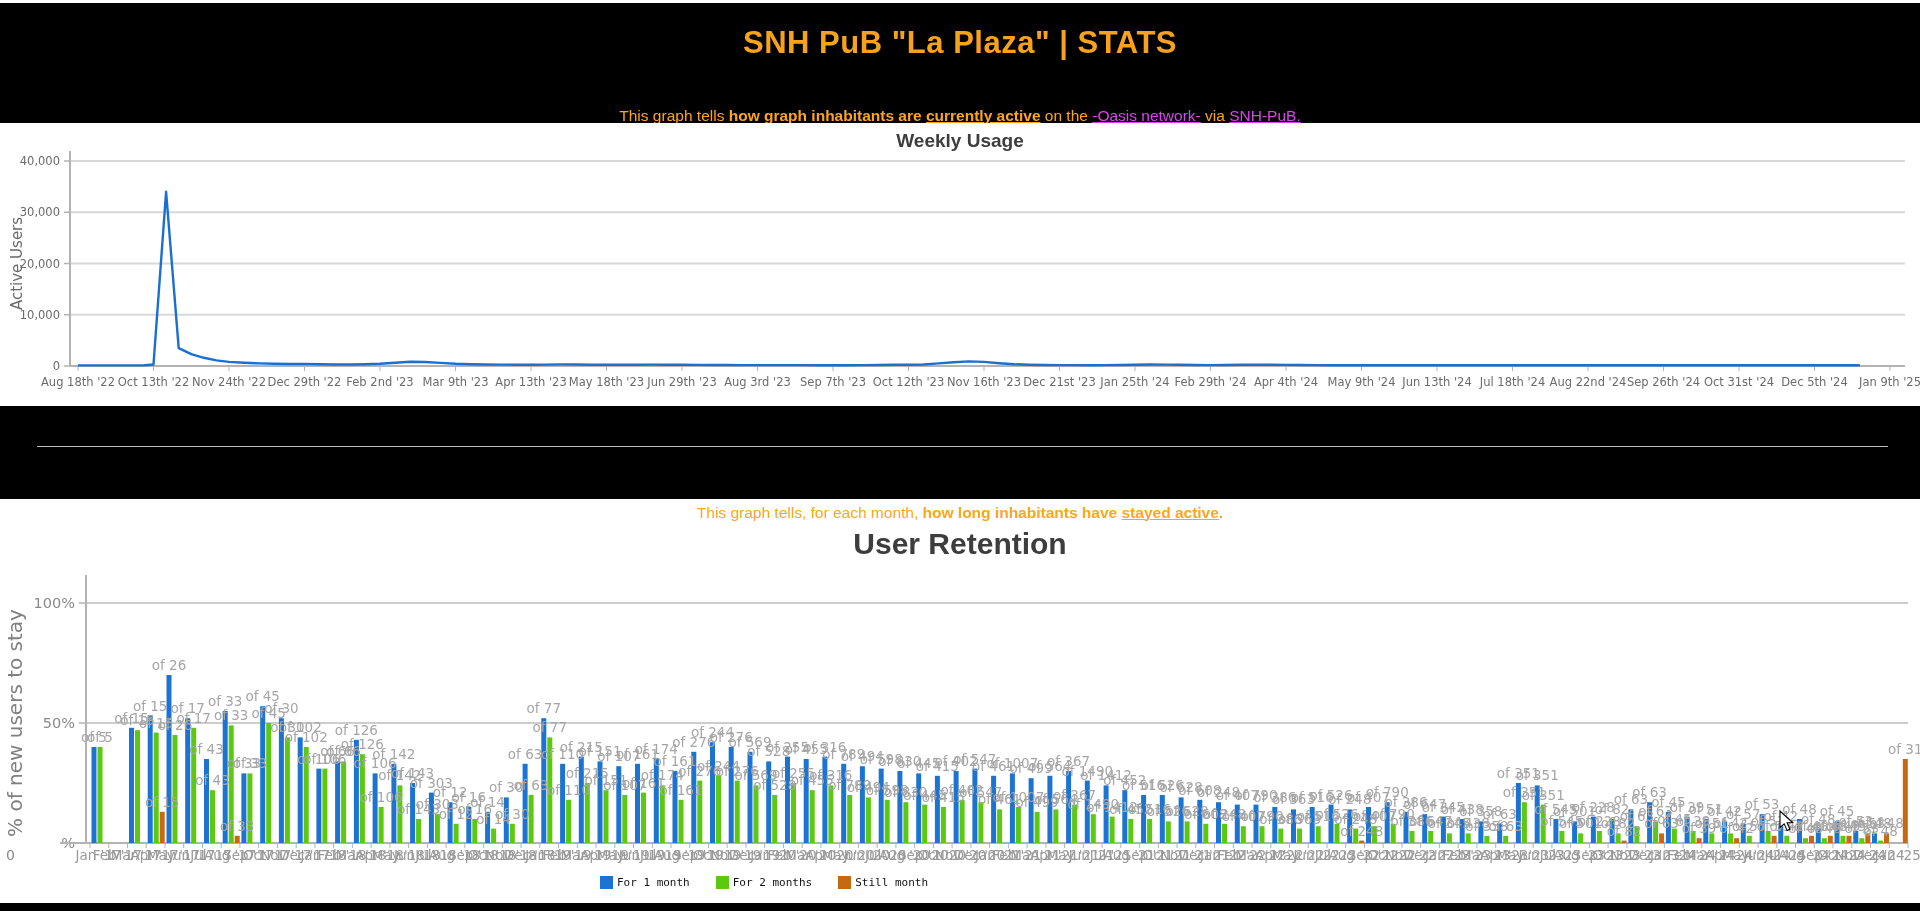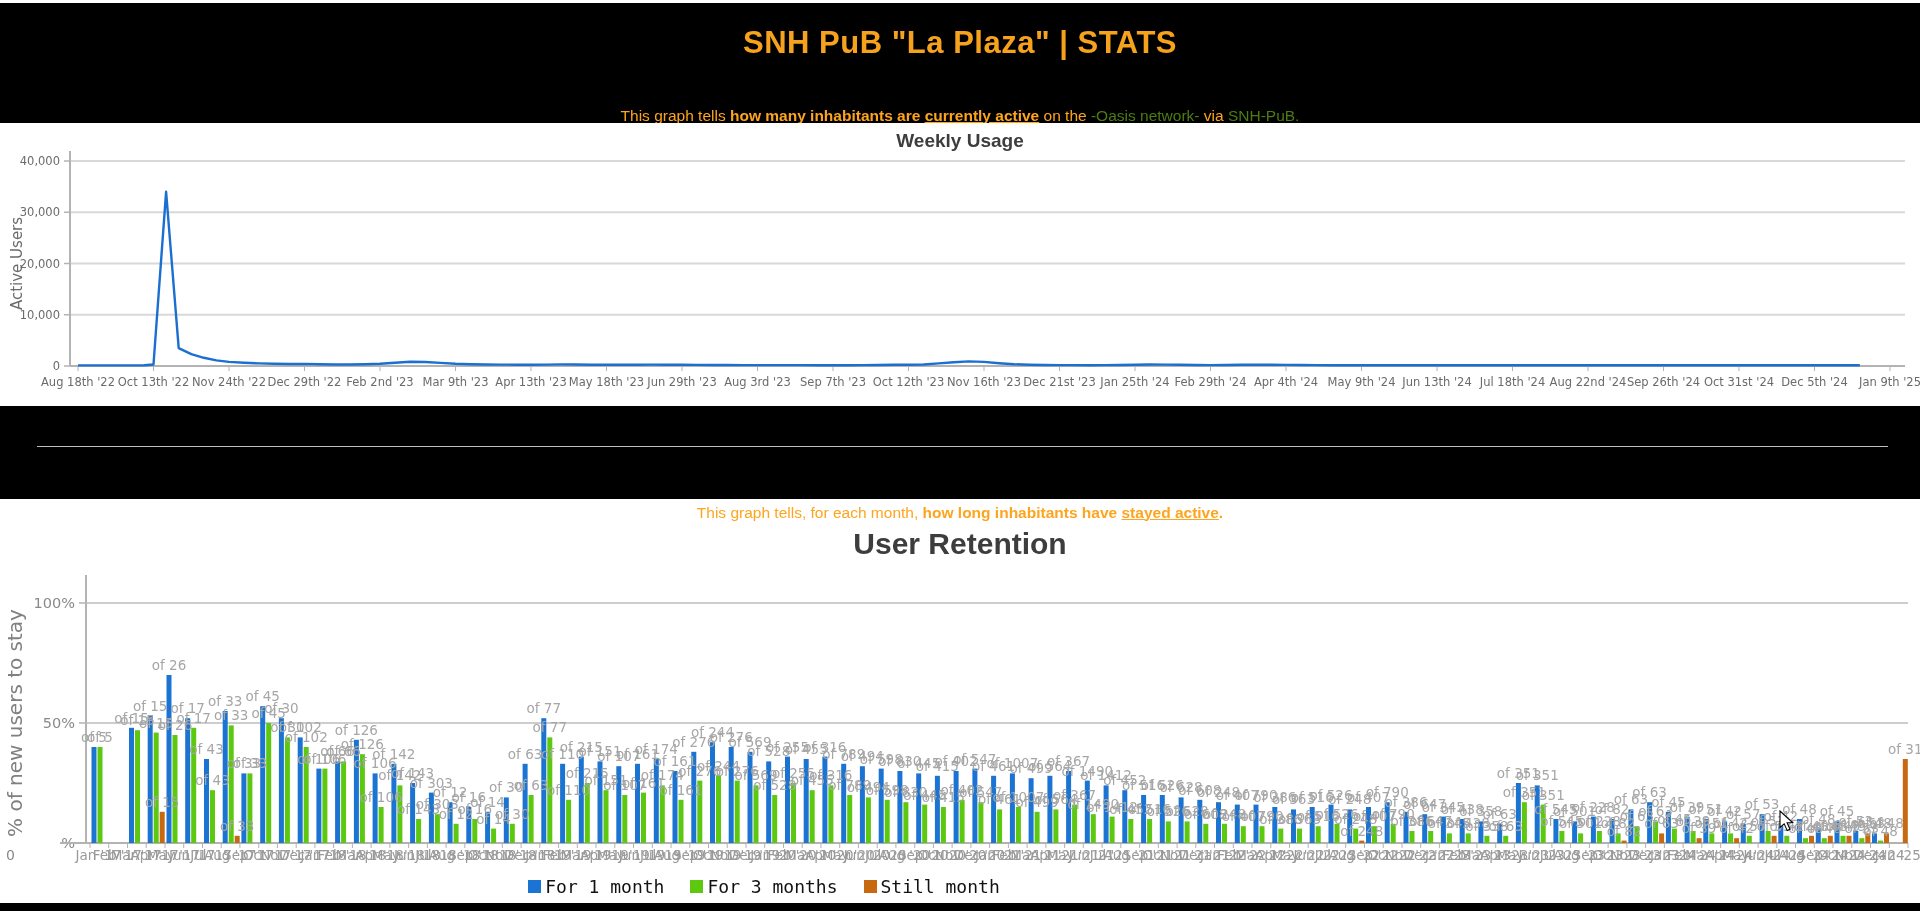"how many inhabitants are" b { text: many -> graph }
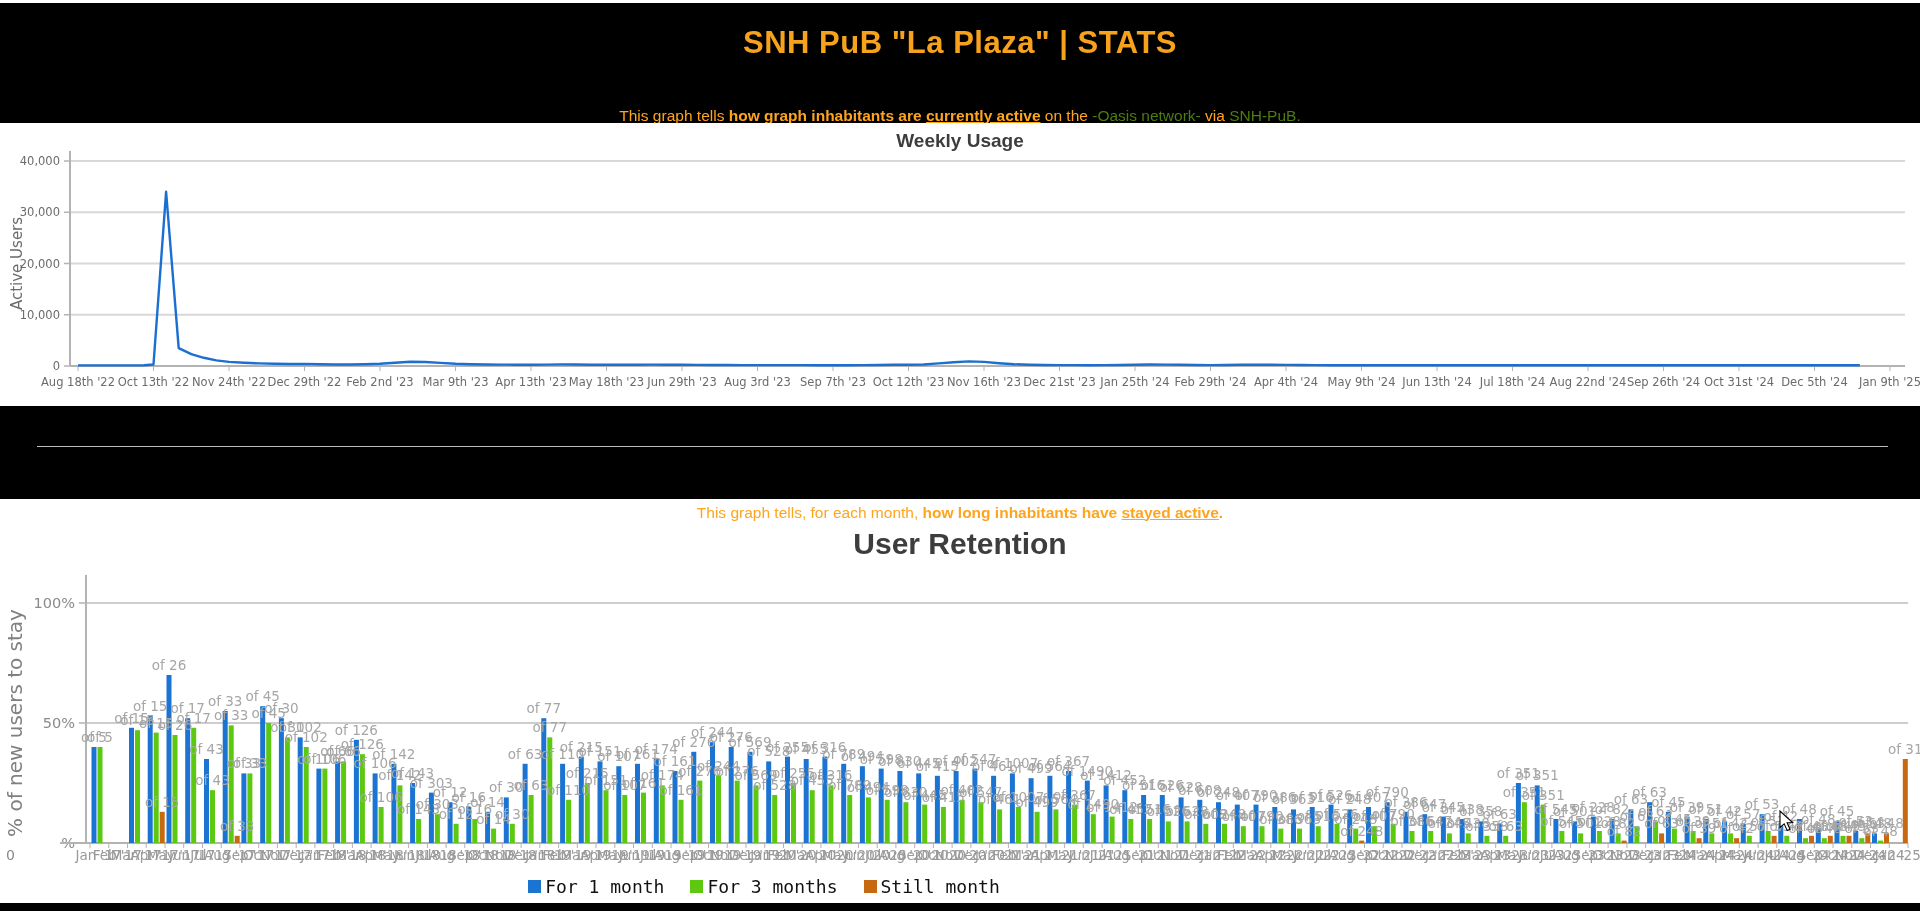"-Oasis network-" .caption a { color: #4d7c0f -> #d946ef; text-decoration: none -> underline }
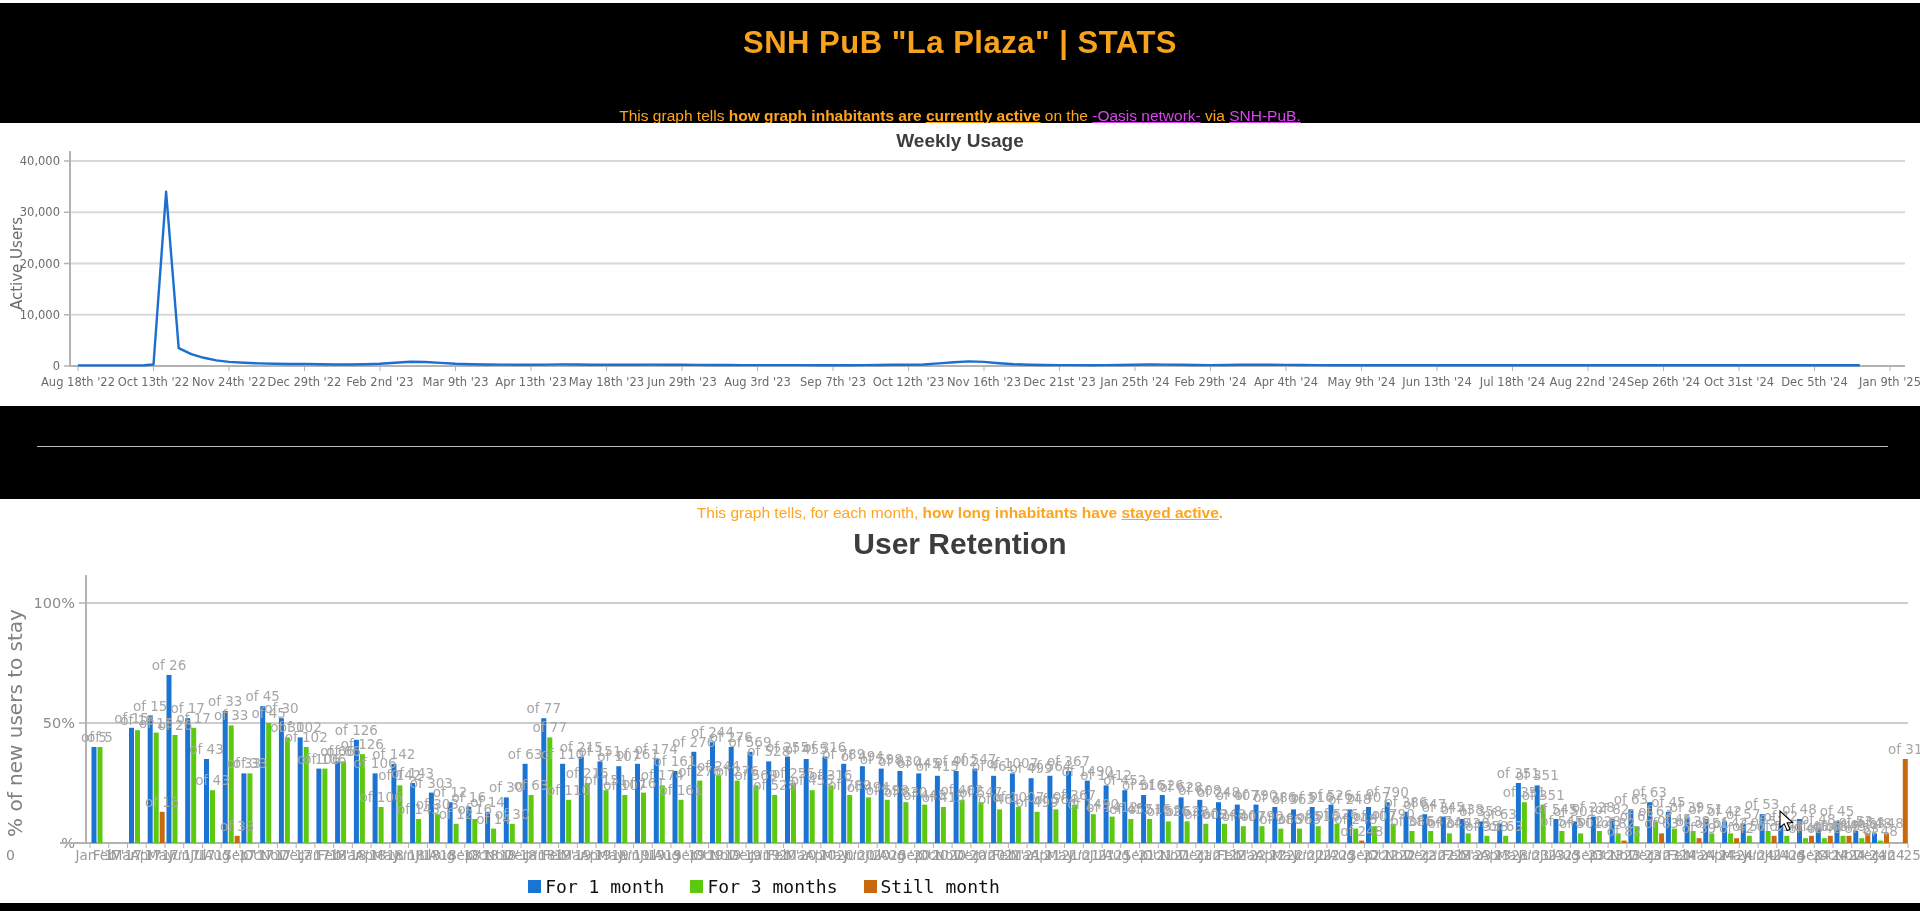"For 1 month" #legend { font-size: 18px -> 11px }
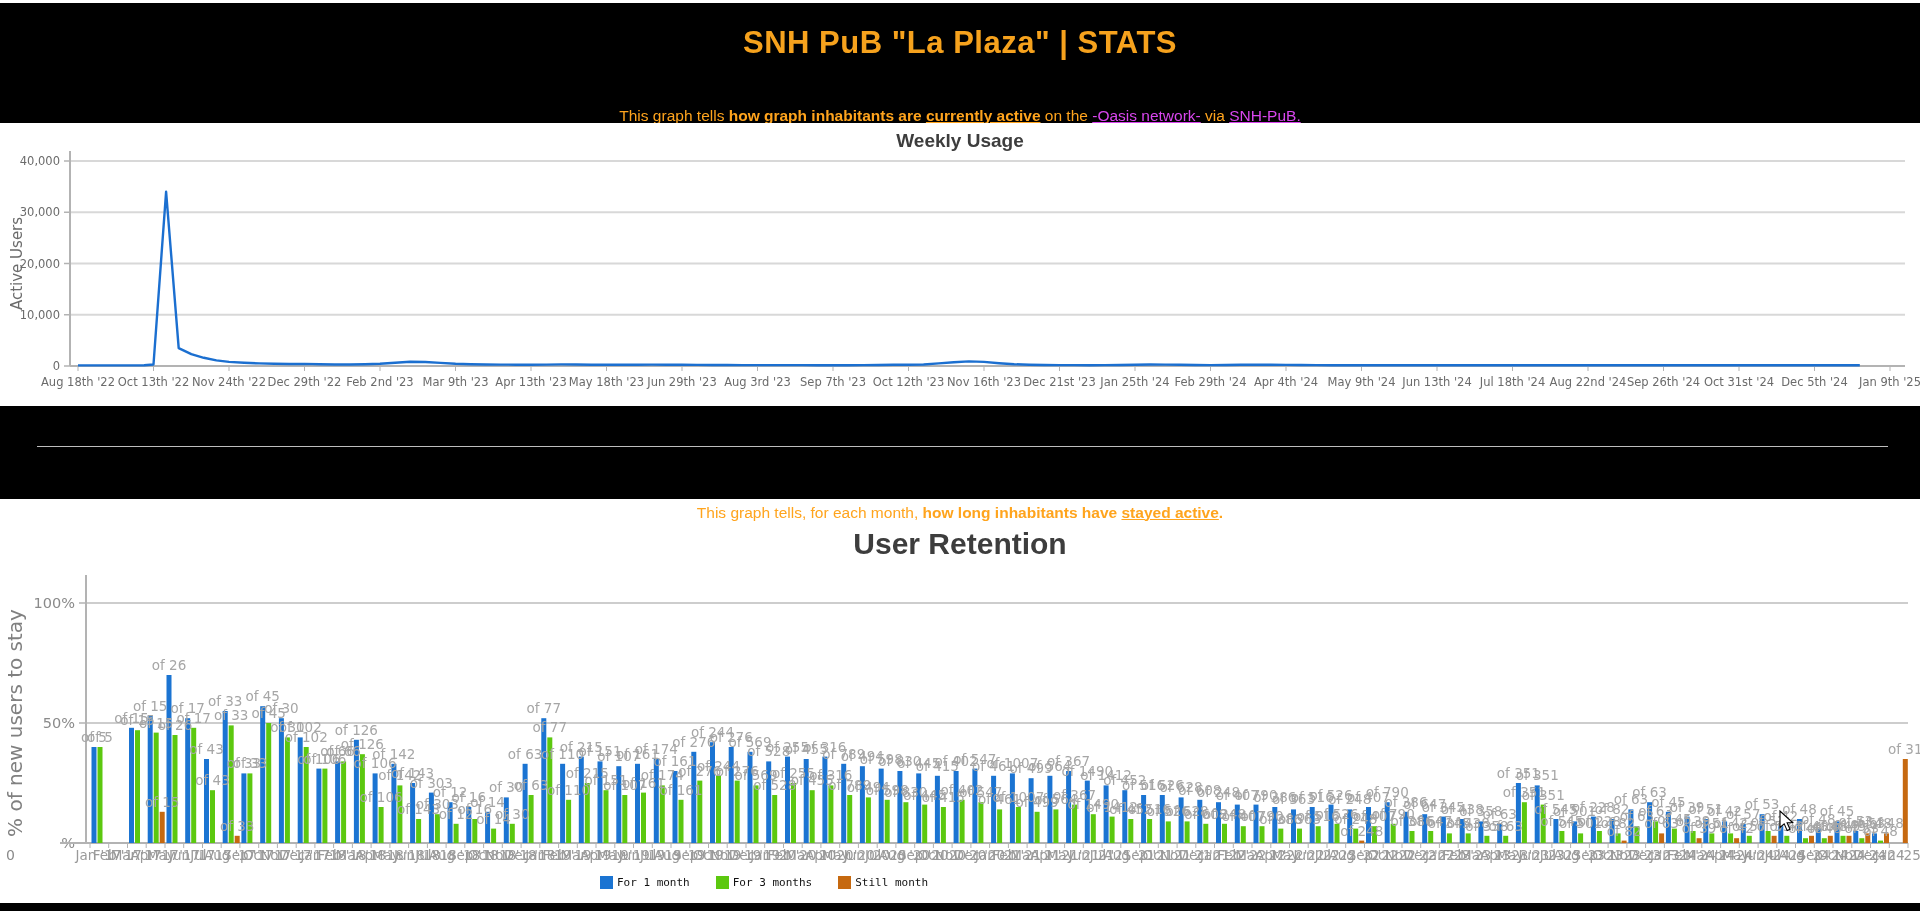"For 3 months" span { text: 3 -> 2 }
